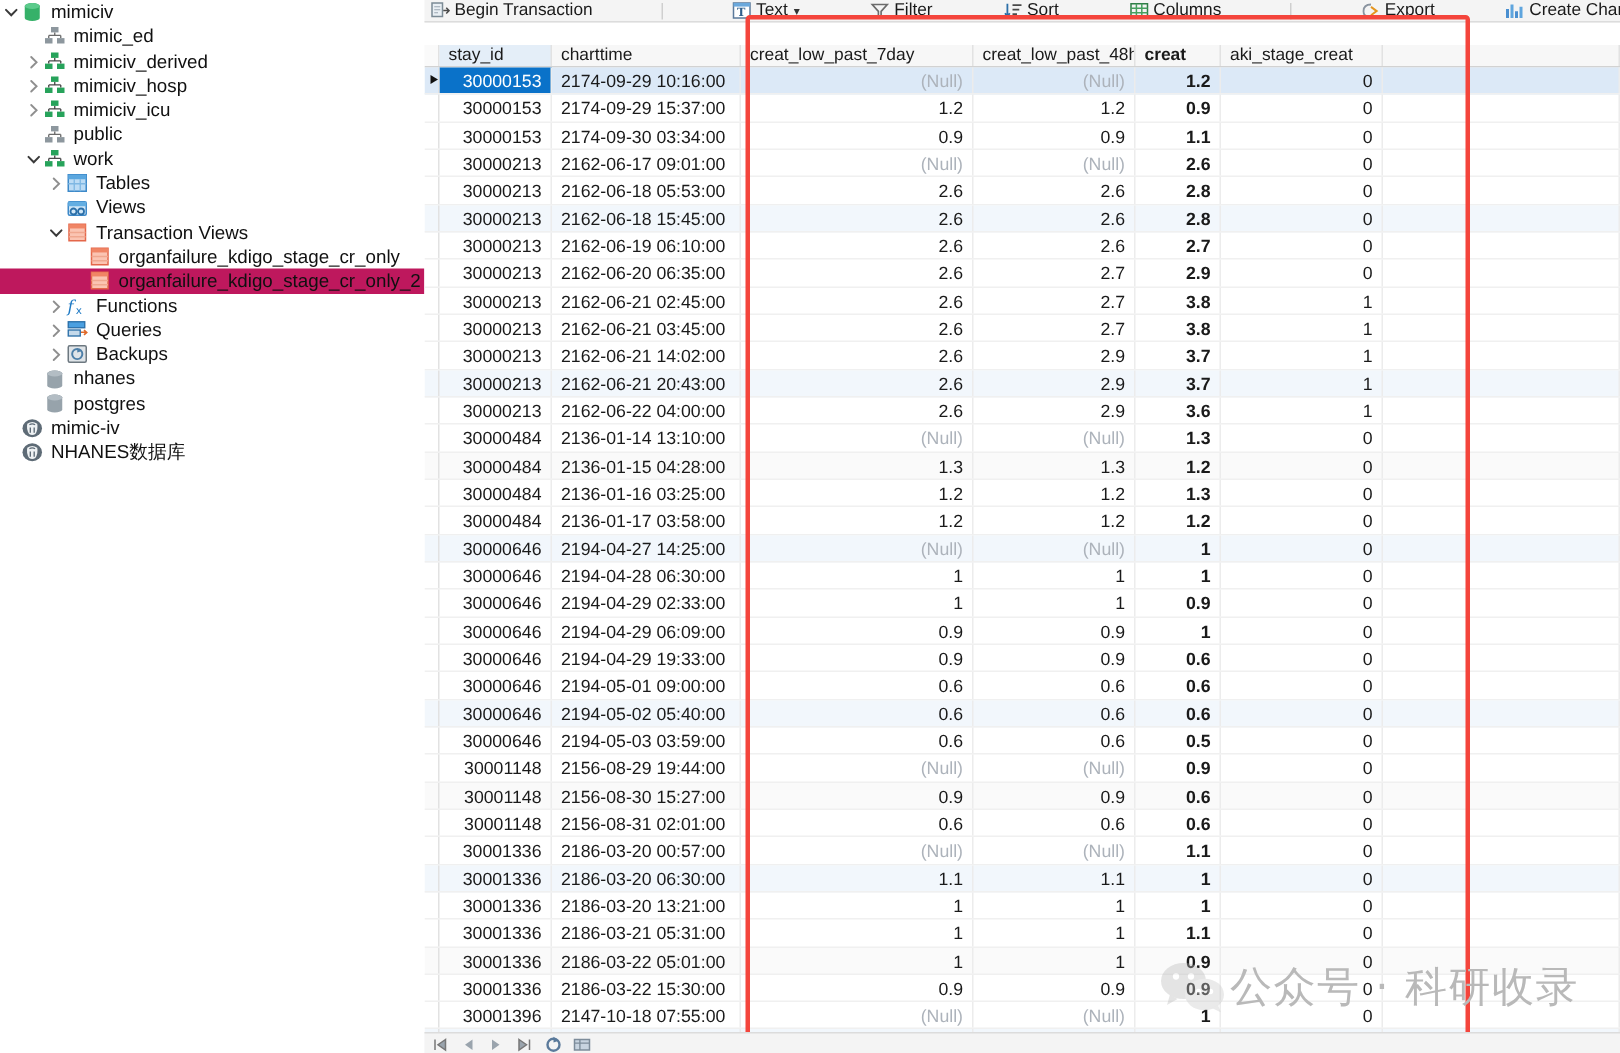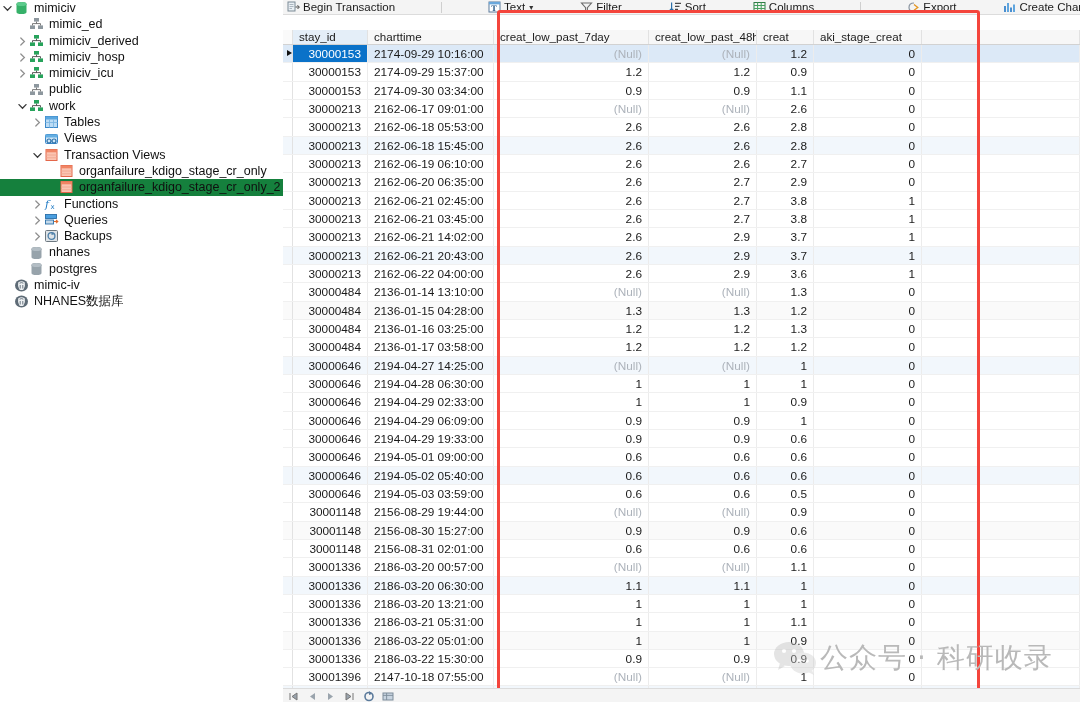"creat" .w-cr { font-weight: none -> bold }
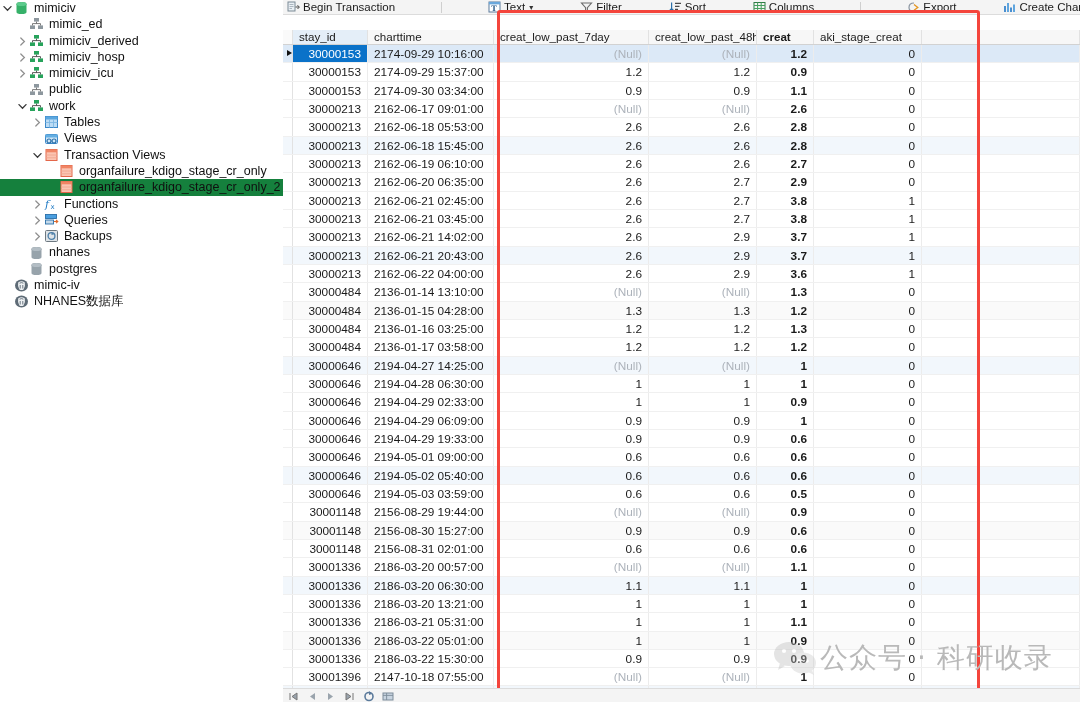"organfailure_kdigo_stage_cr_only_2" .tnode.sel { background: #15803d -> #be185d }
